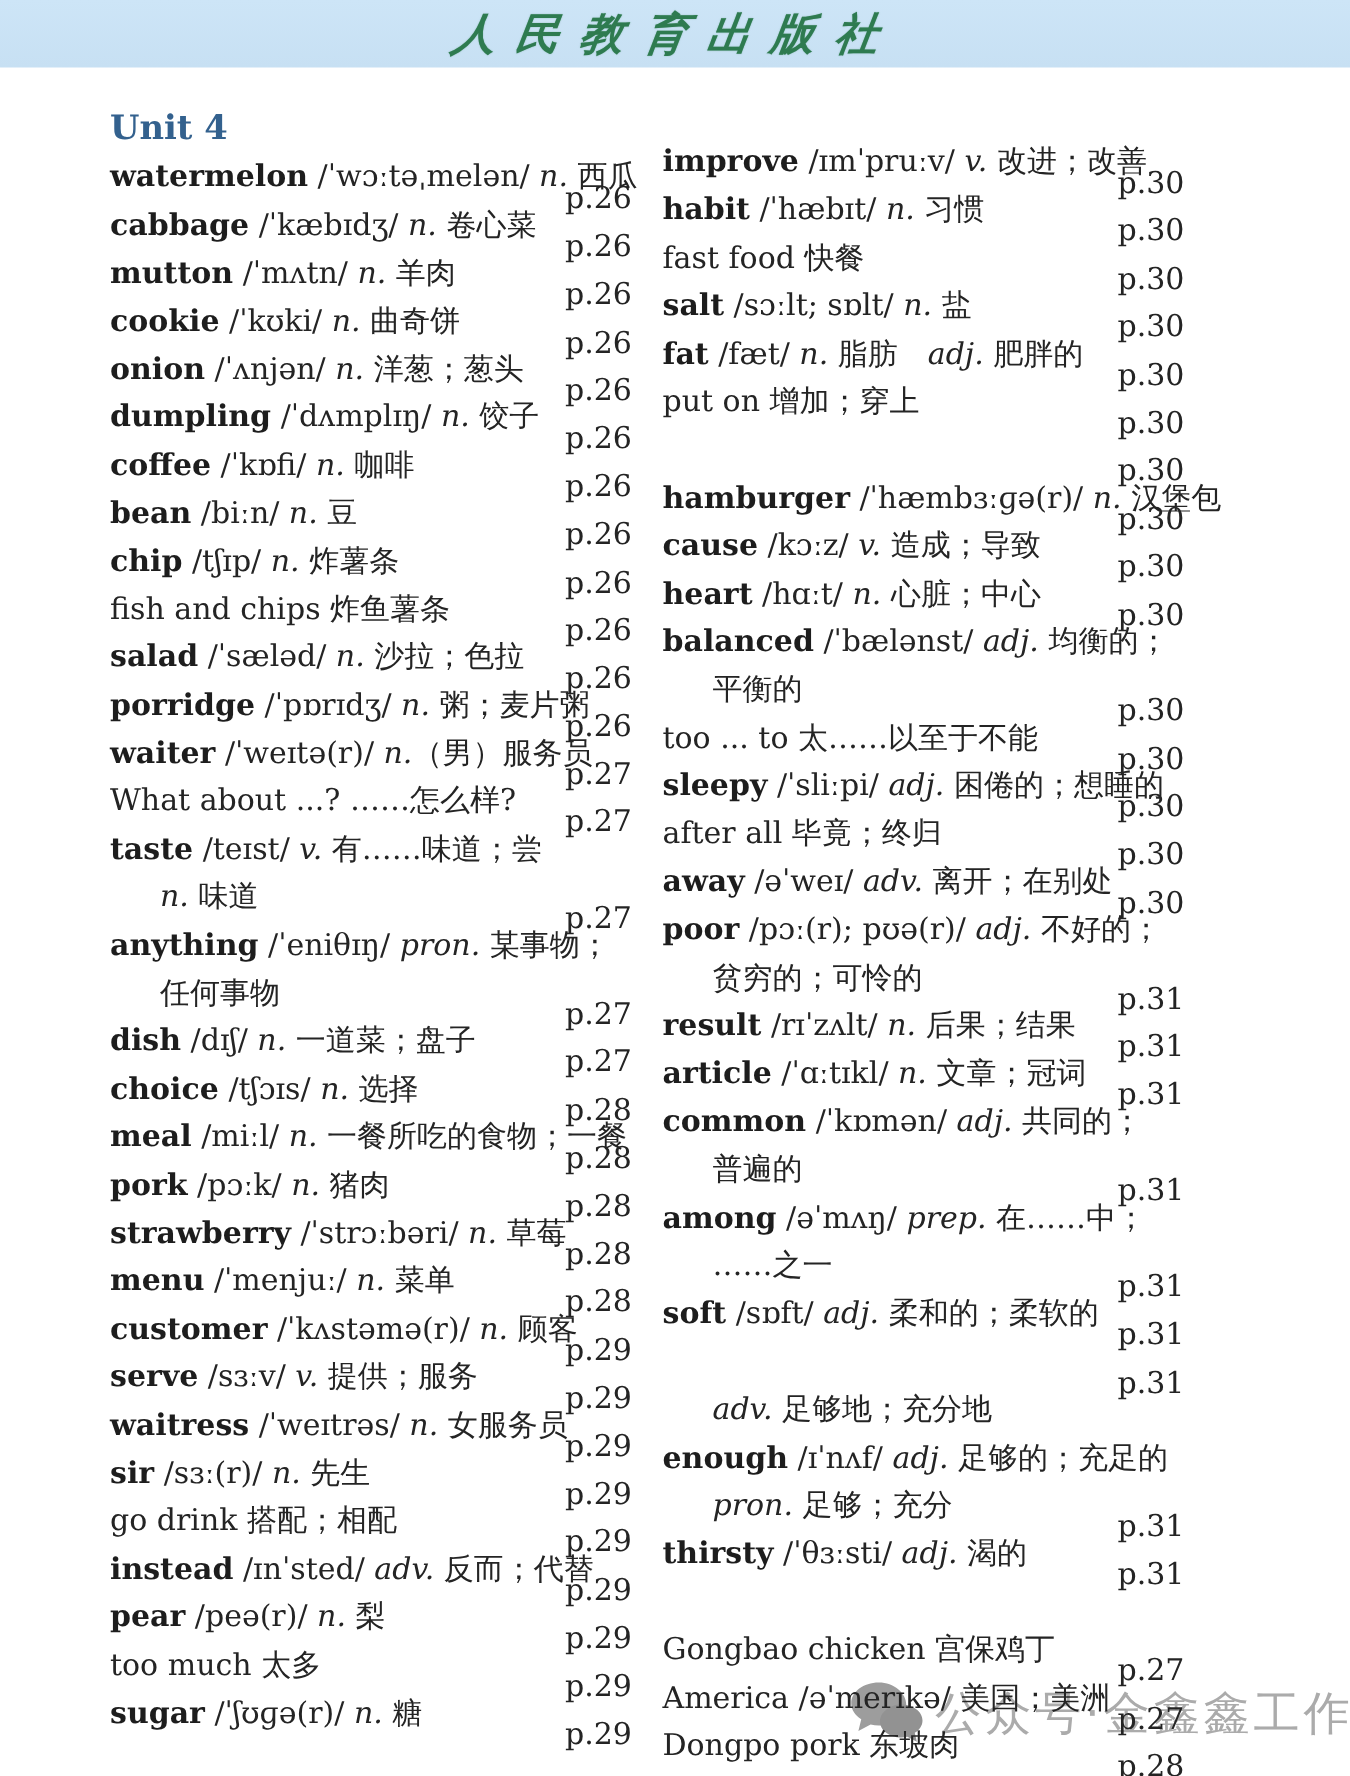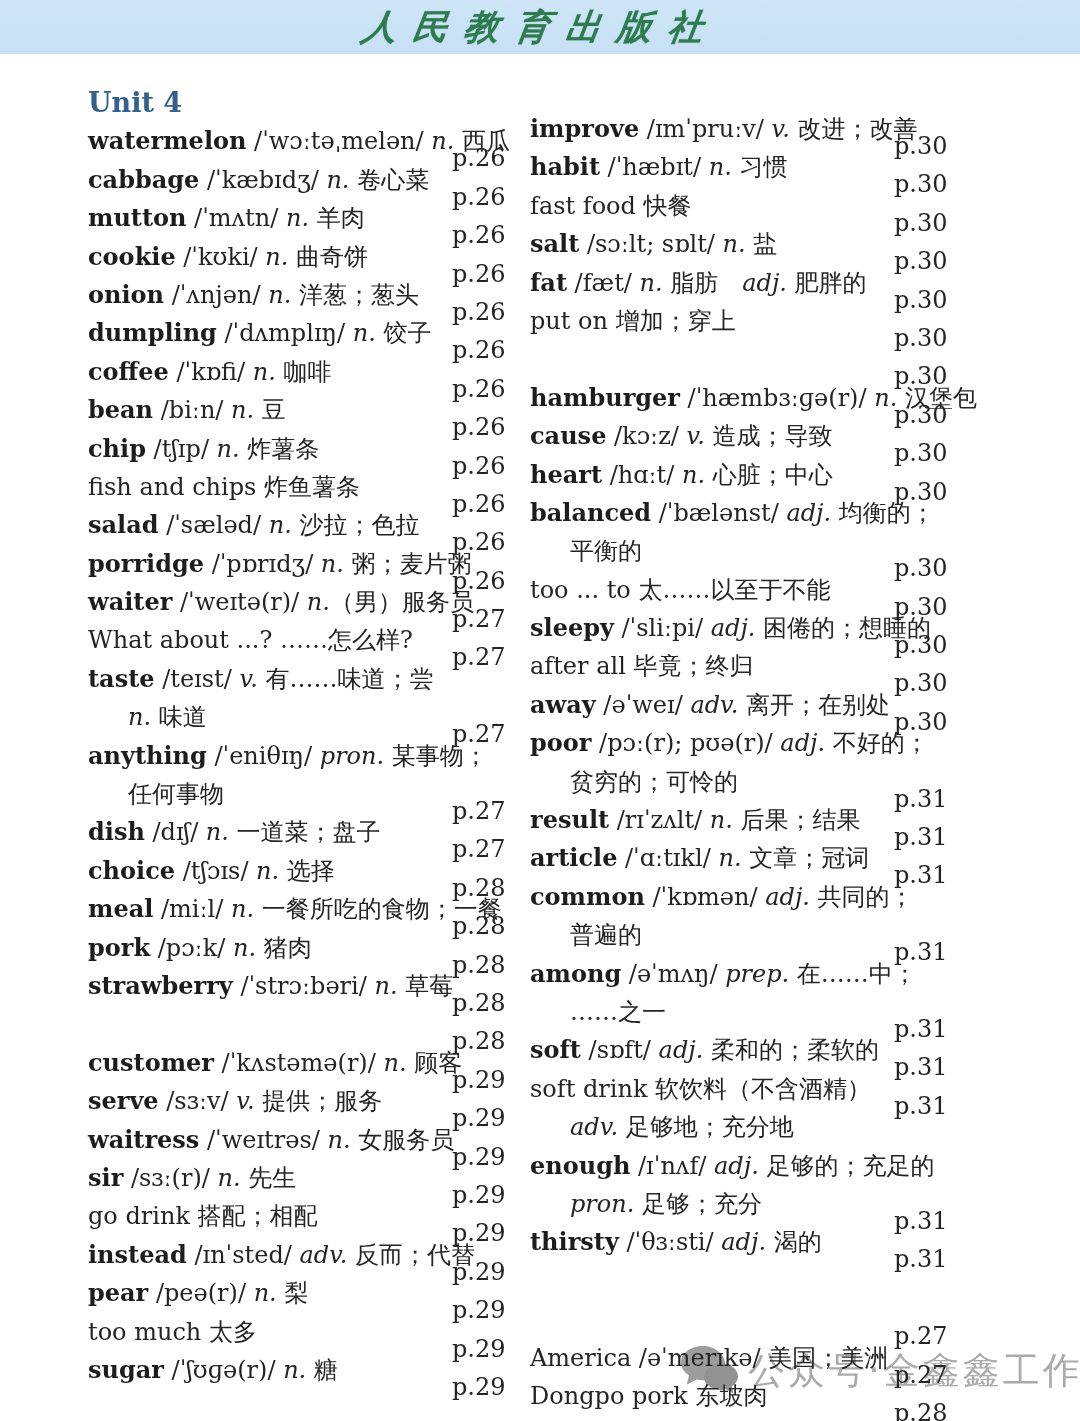"menu /ˈmenjuː/ n. 菜单" span.txt { html: none -> <span><span>menu</span><span> /ˈmenjuː/ </span><span>n.</span><span> 菜单</span></span> }
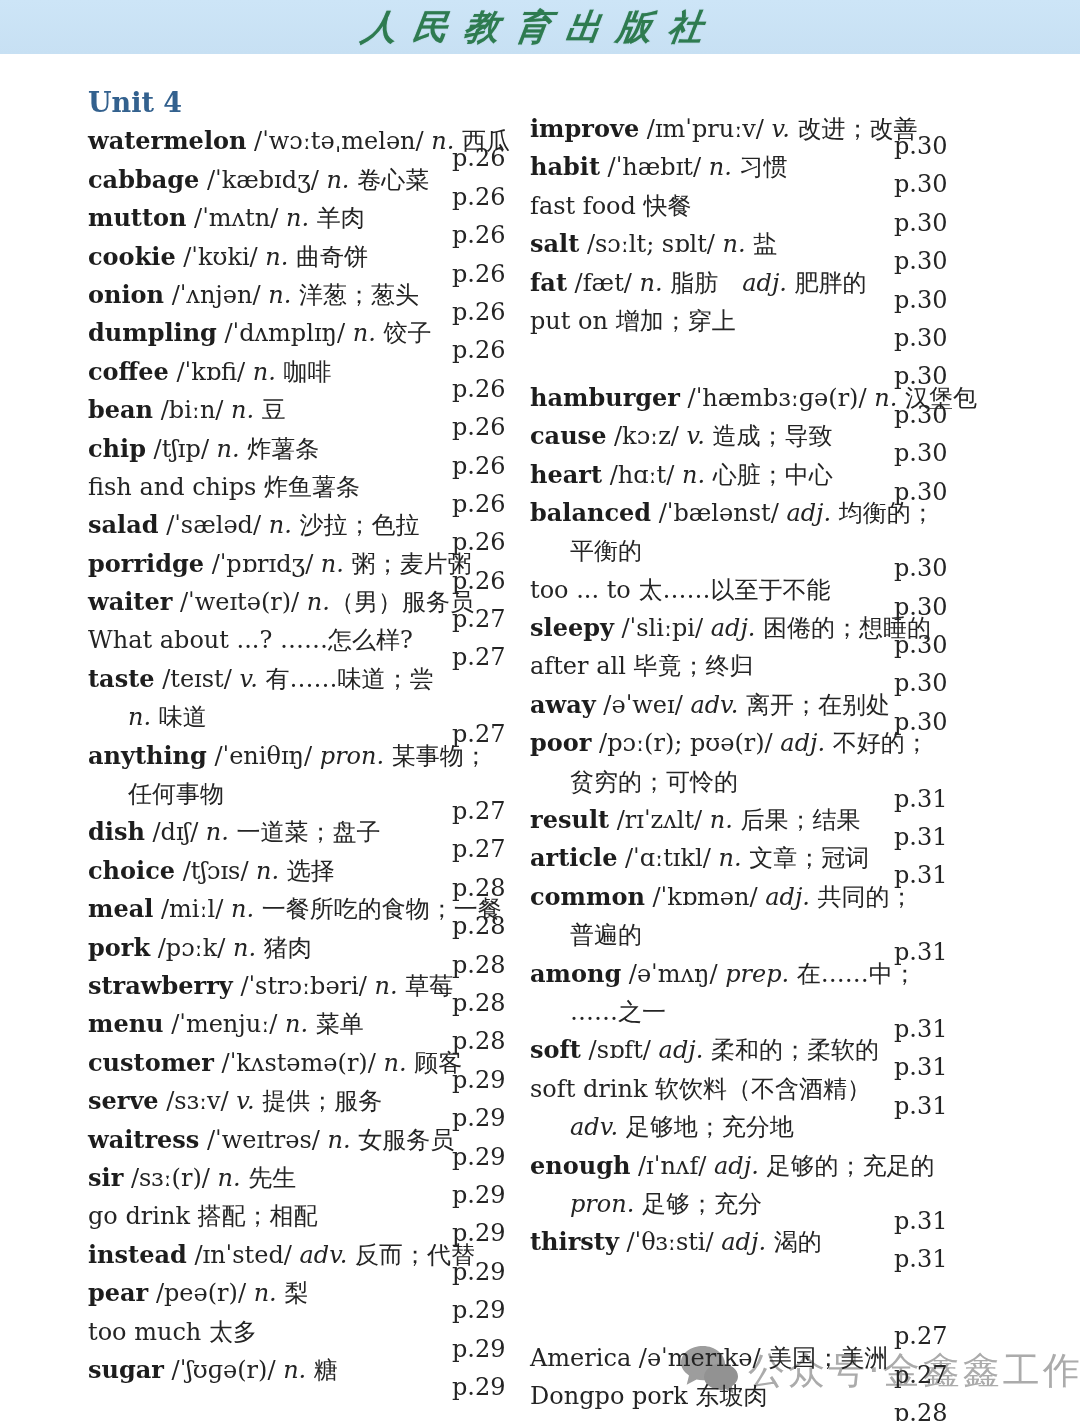"soft drink 软饮料（不含酒精）" span.txt { html: <span><span>soft drink 软饮料（不含酒精）</span></span> -> none }
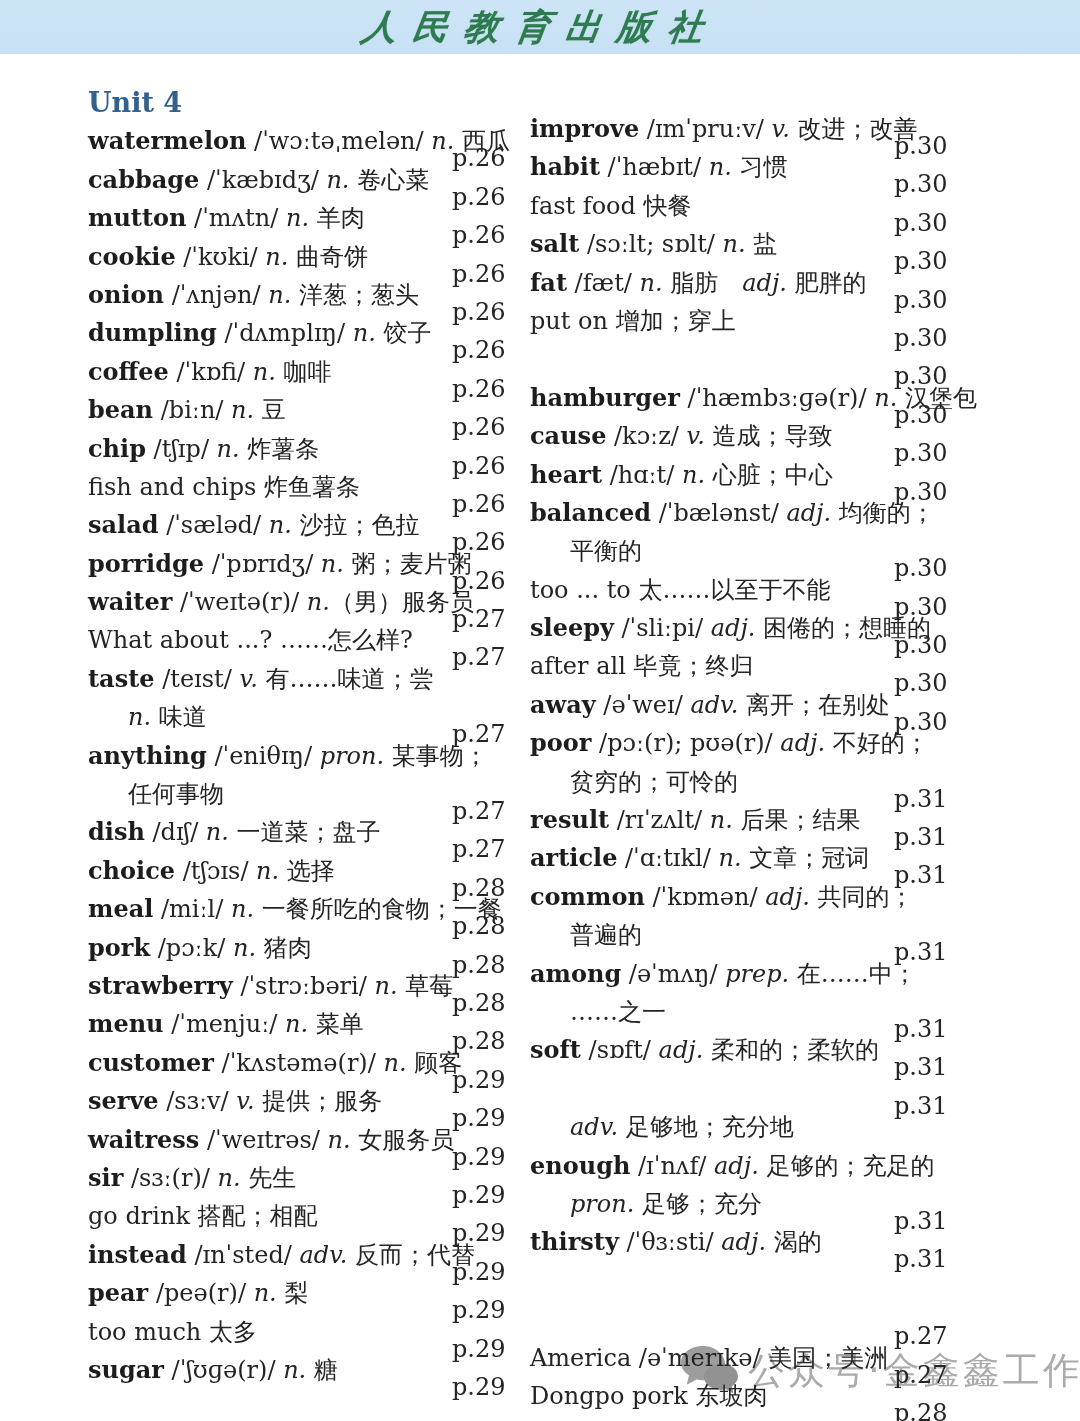"Gongbao chicken 宫保鸡丁" span.txt { html: none -> <span><span>Gongbao chicken 宫保鸡丁</span></span> }
